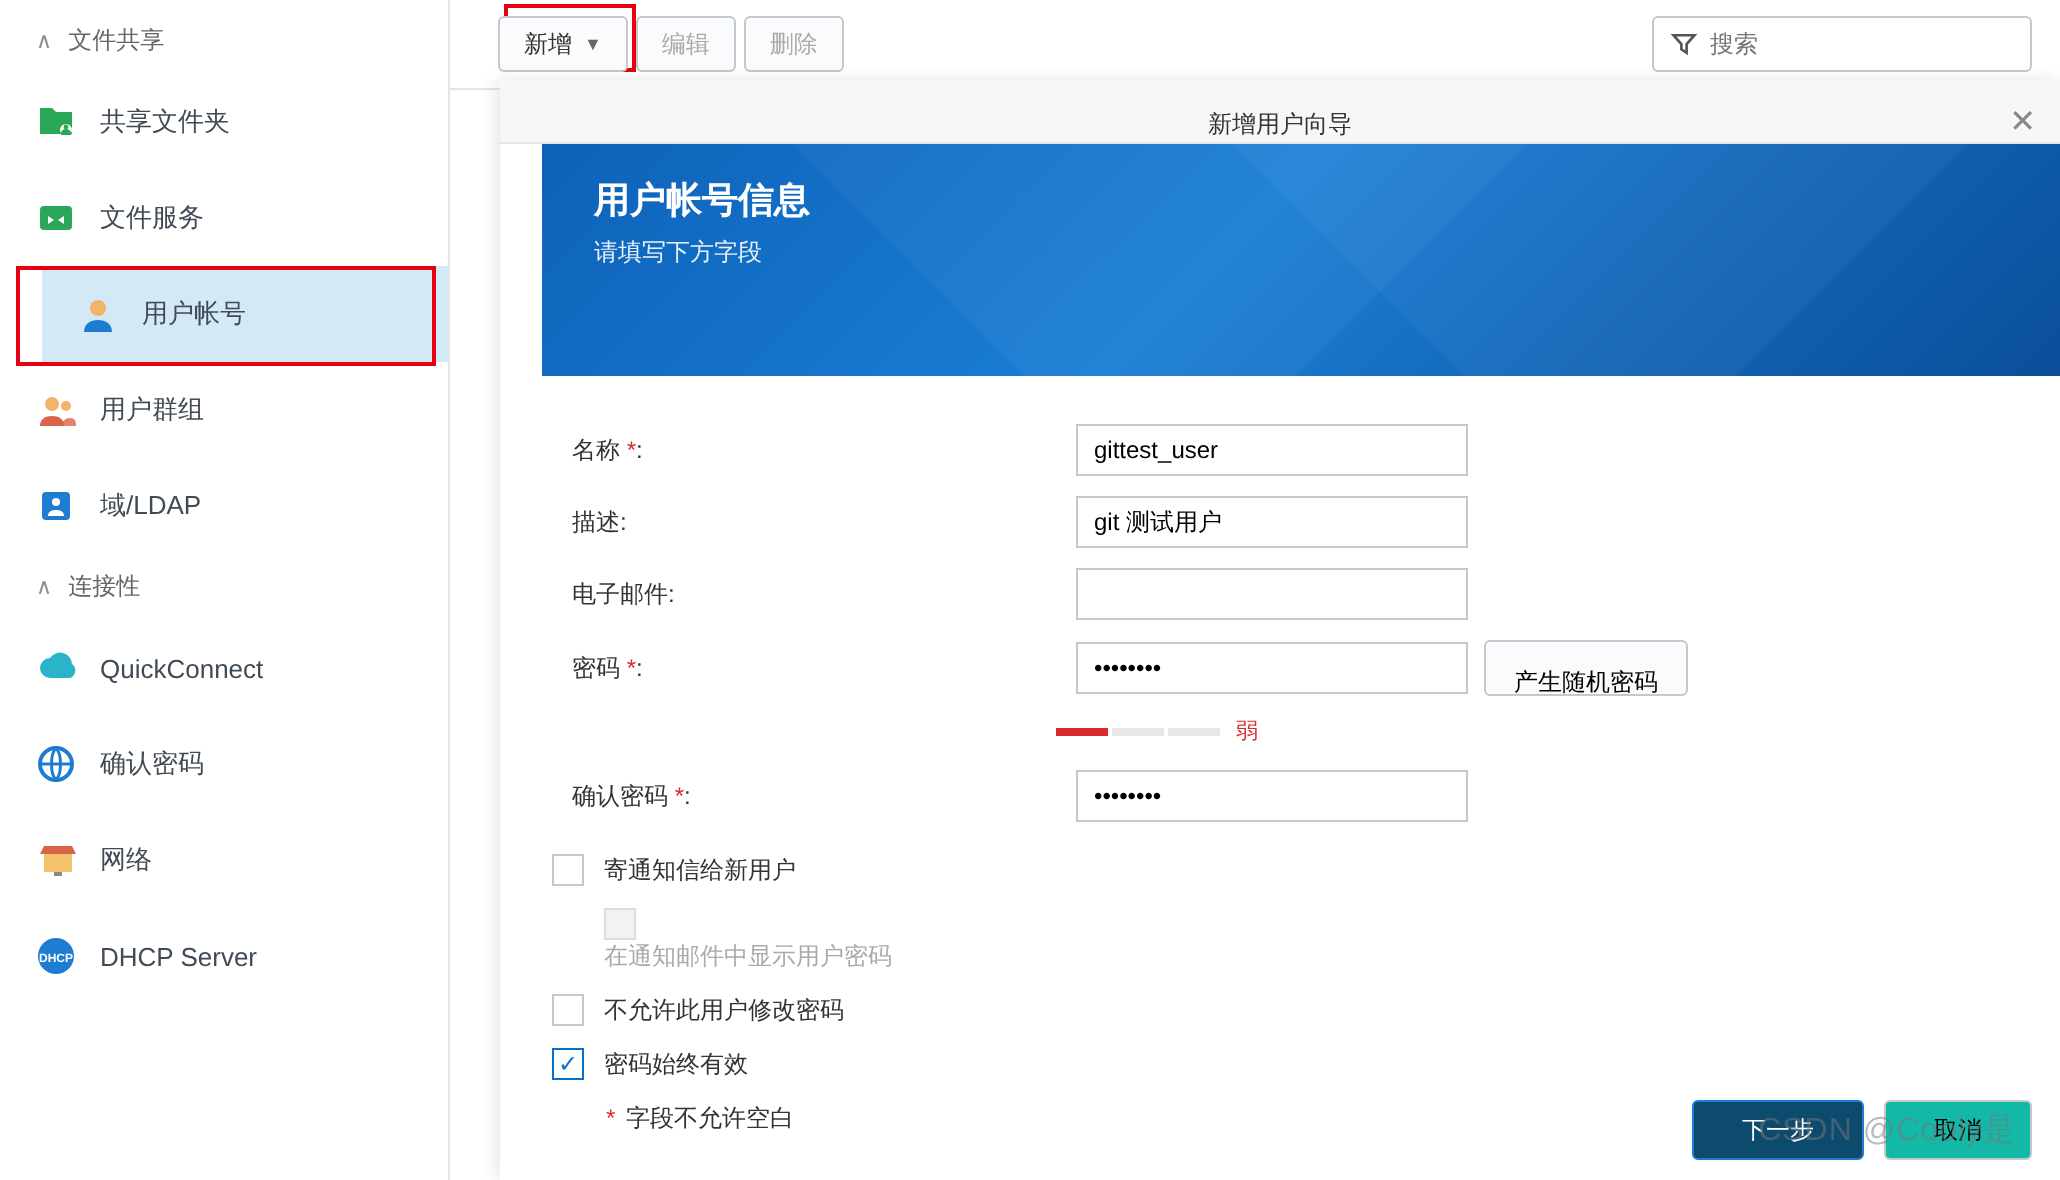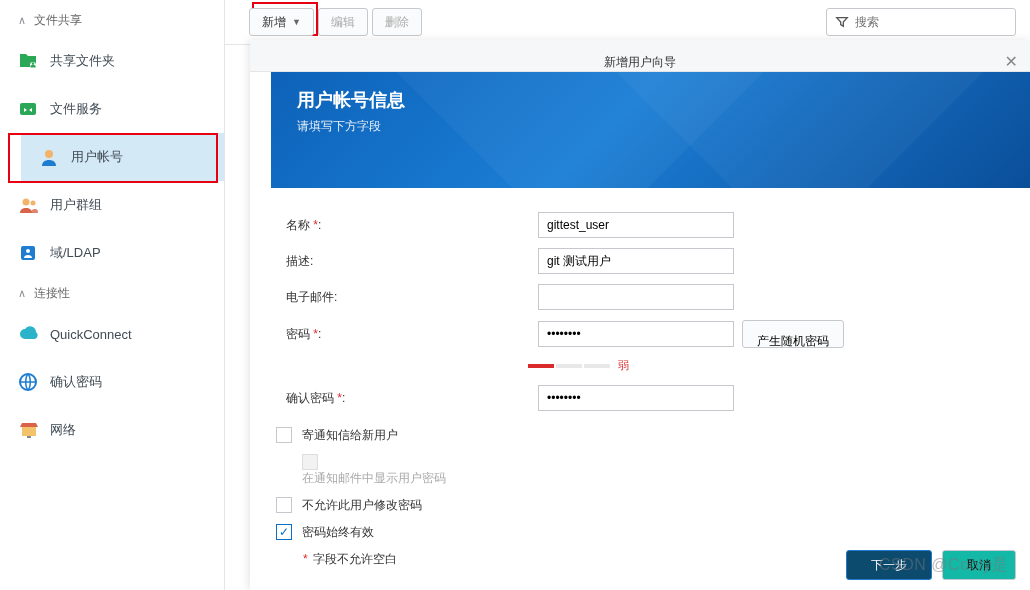"DHCP Server" div.sidebar-item { html: none -> <div> <span> <svg> <circle></circle> <text>DHCP</text> </svg> </span> <span>DHCP Server</span> </div> }
